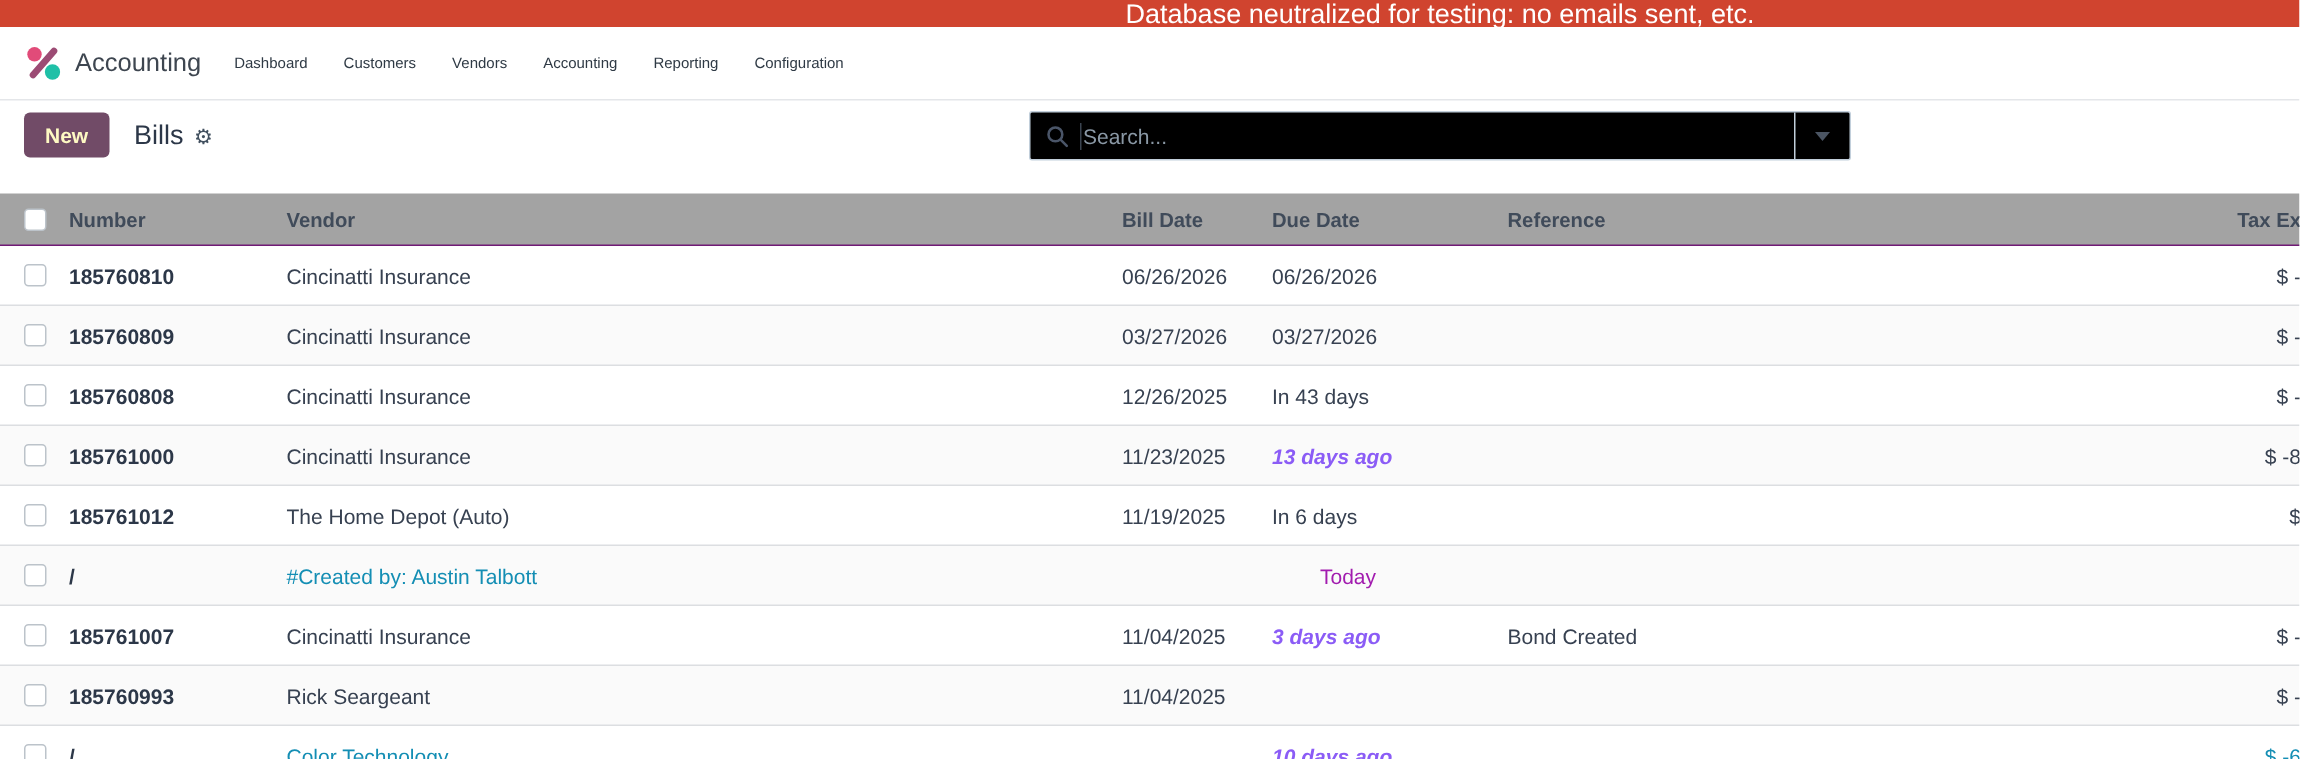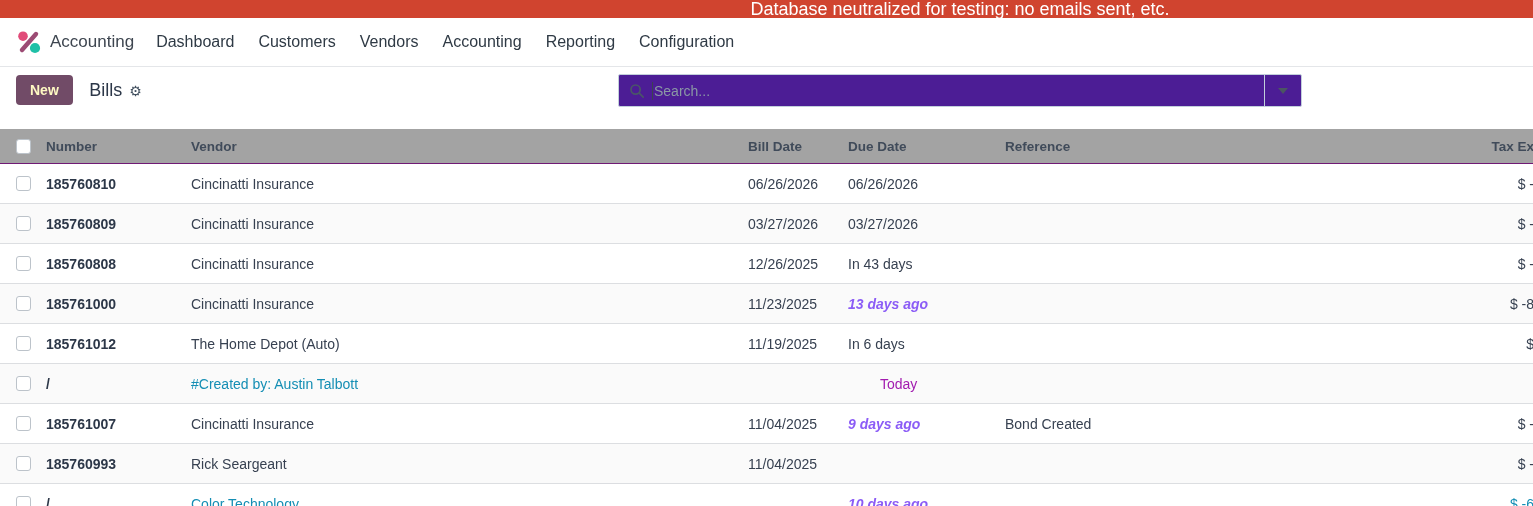"Dashboard" .menu-item { font-size: 16px -> 10px }
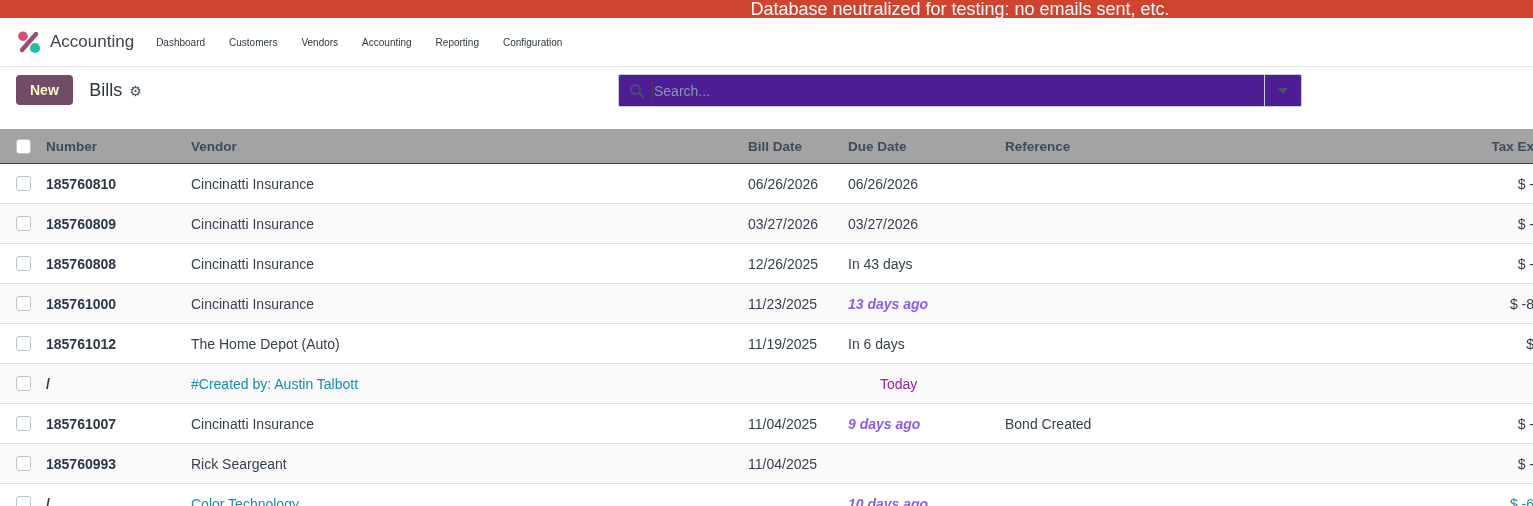"Search..." .searchbar { background: #4c1d95 -> #000000; width: 684px -> 548px }
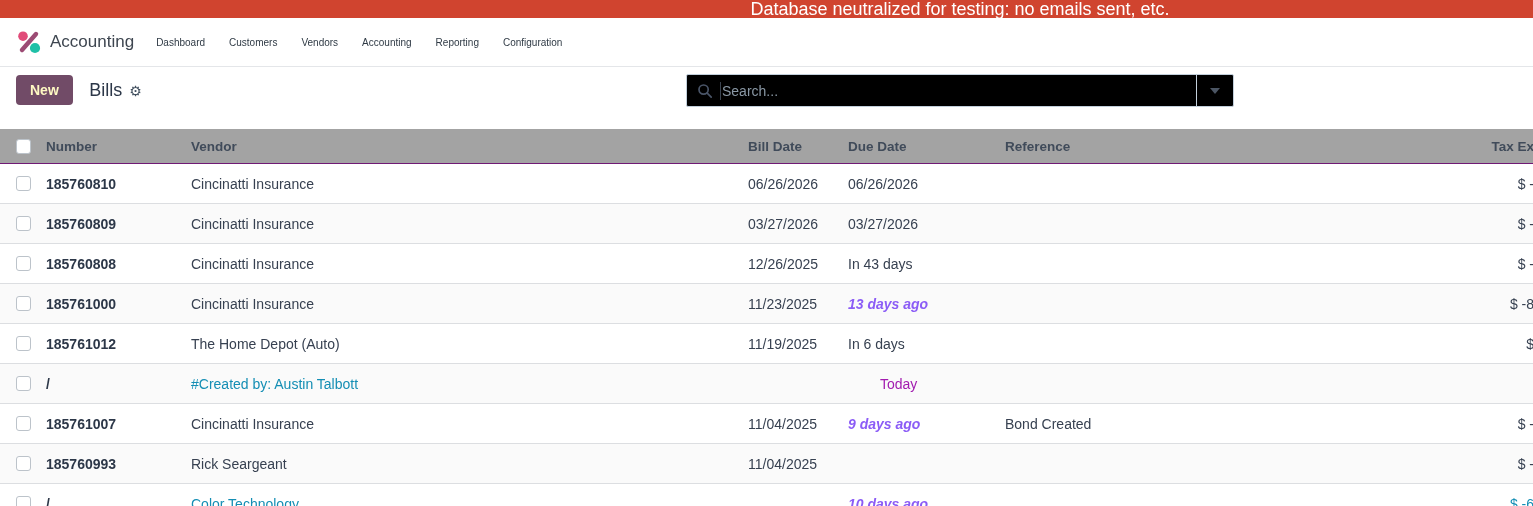"9 days ago" div.cell { text: 9 -> 3 }
